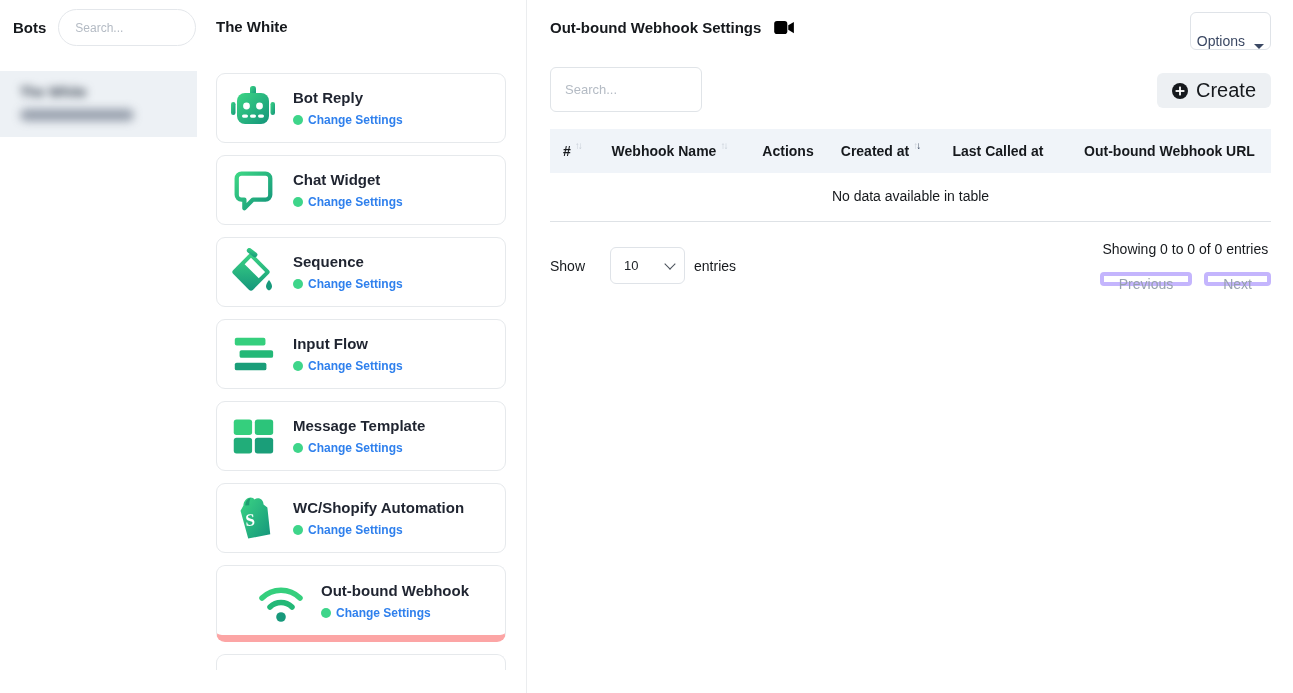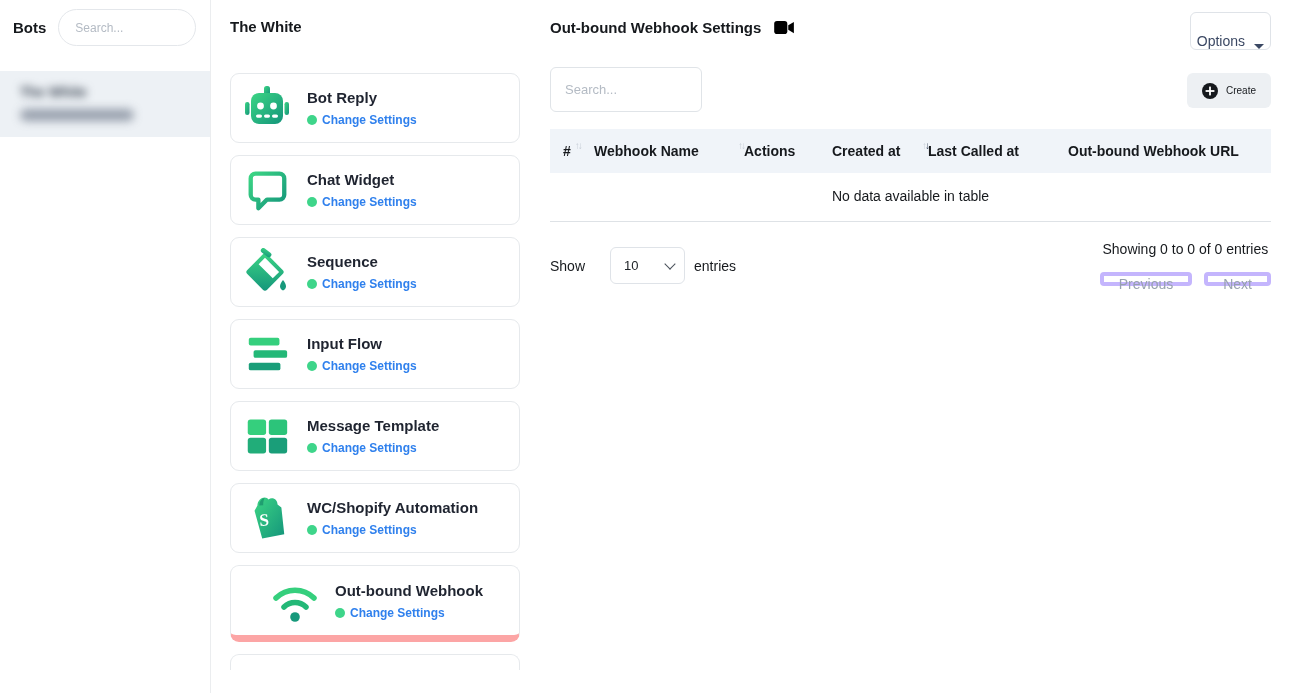"The White" .midpanel { left: 211px -> 197px }
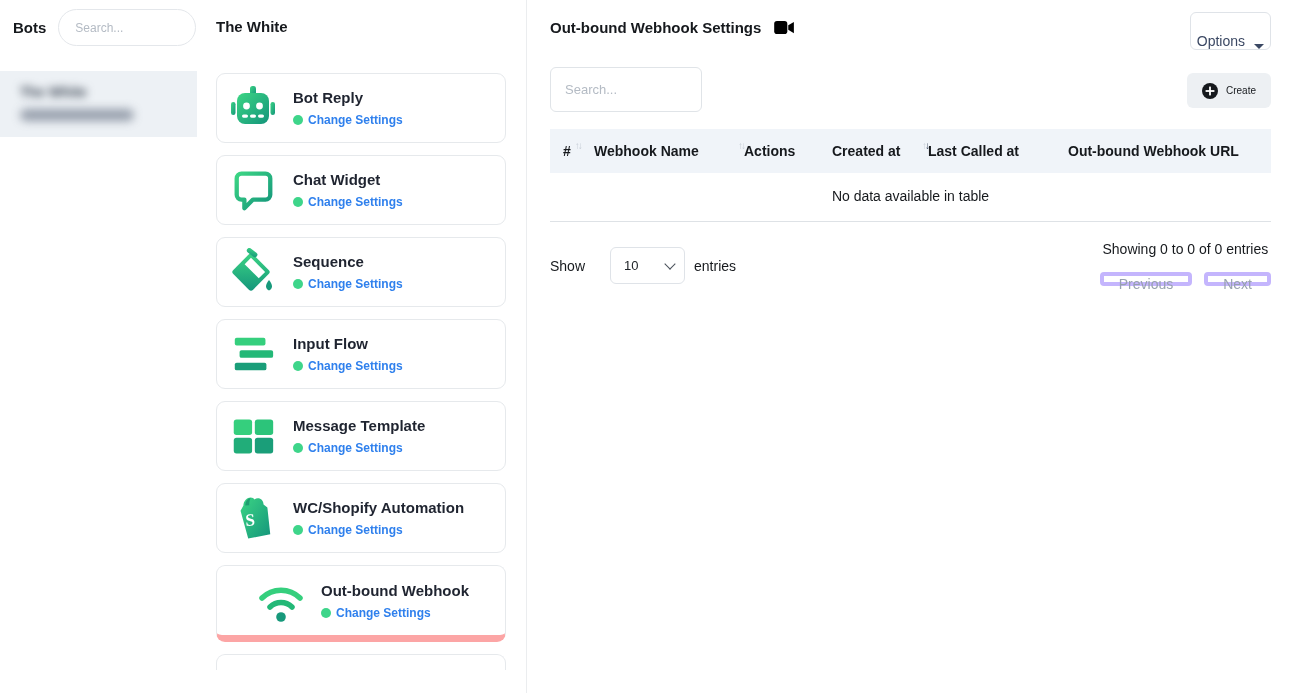"Create" .create-btn { font-size: 10px -> 20px }
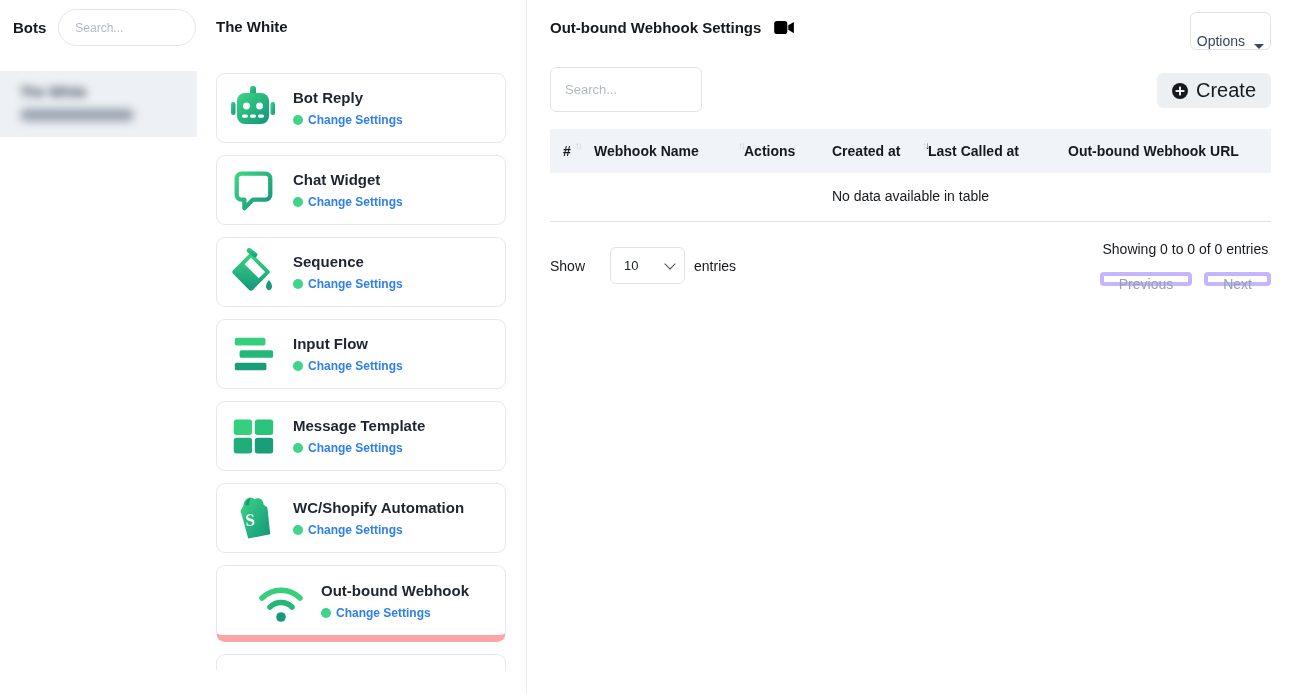"Webhook Name" .th { justify-content: space-between -> center }
